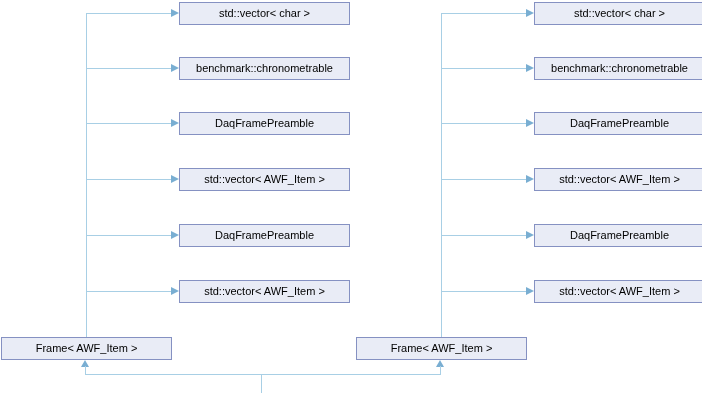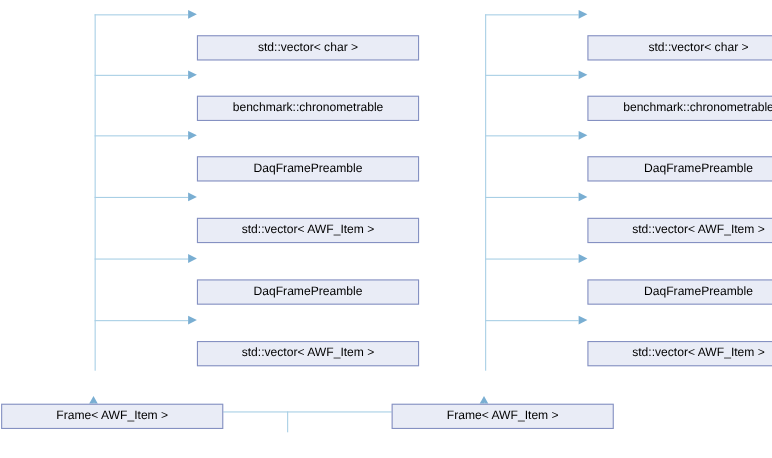"std::vector< char >" .node { margin-top: 30px -> none; width: 202px -> 171px }
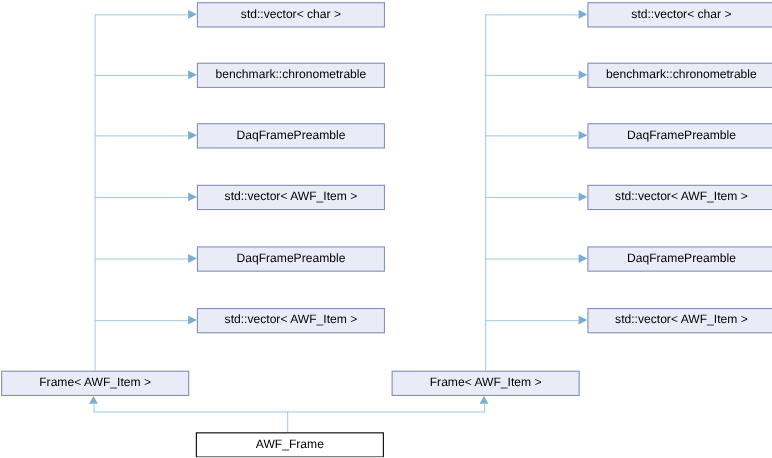"AWF_Frame" div.node { html: <div>AWF_Frame</div> -> none }
